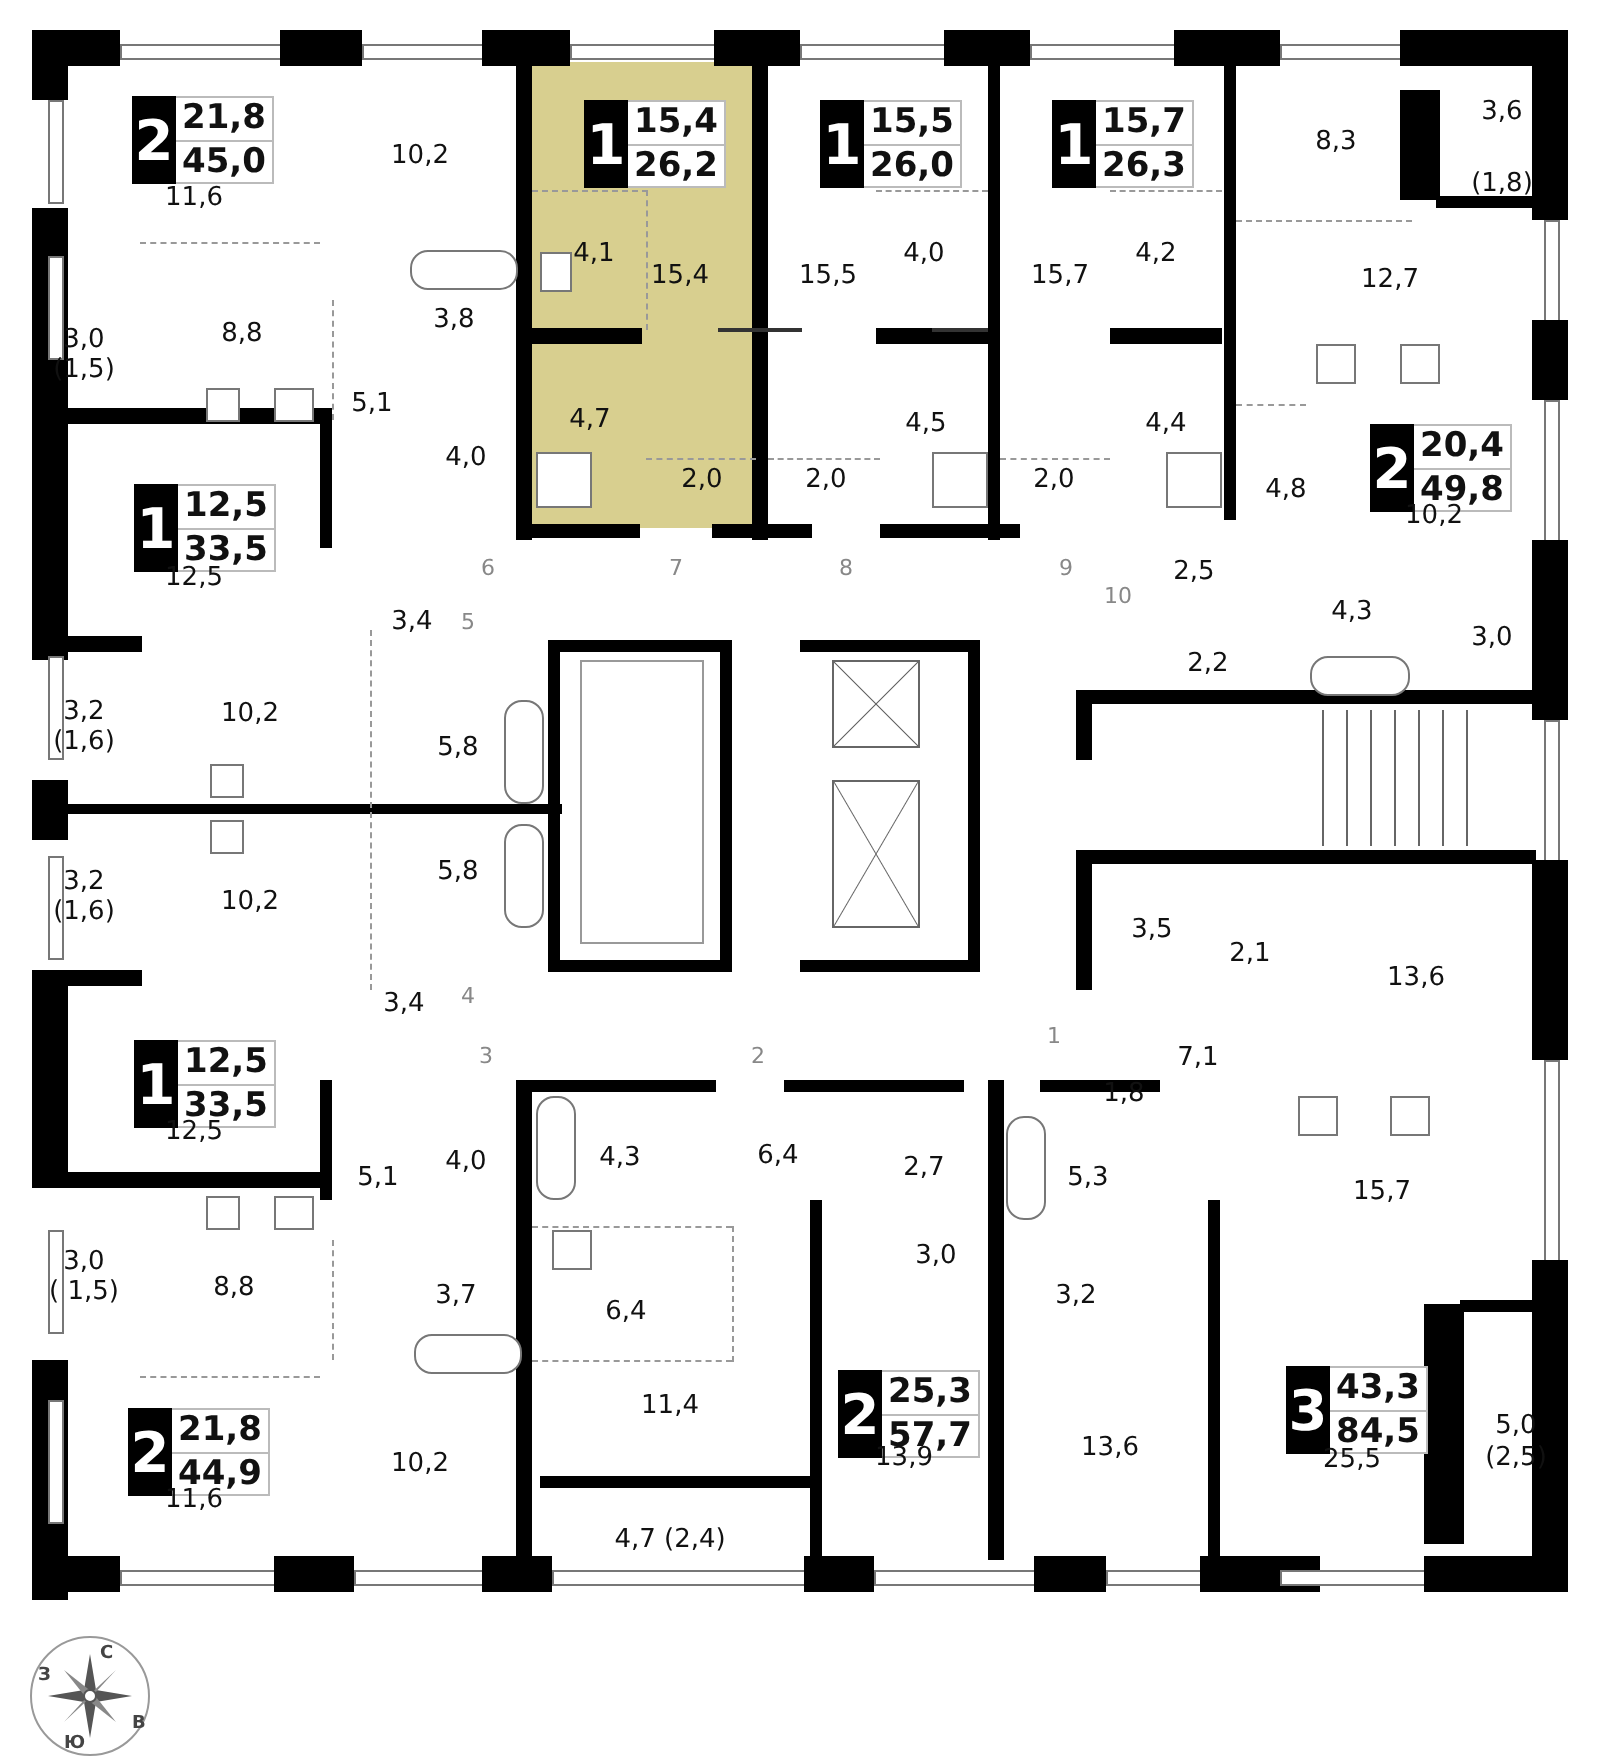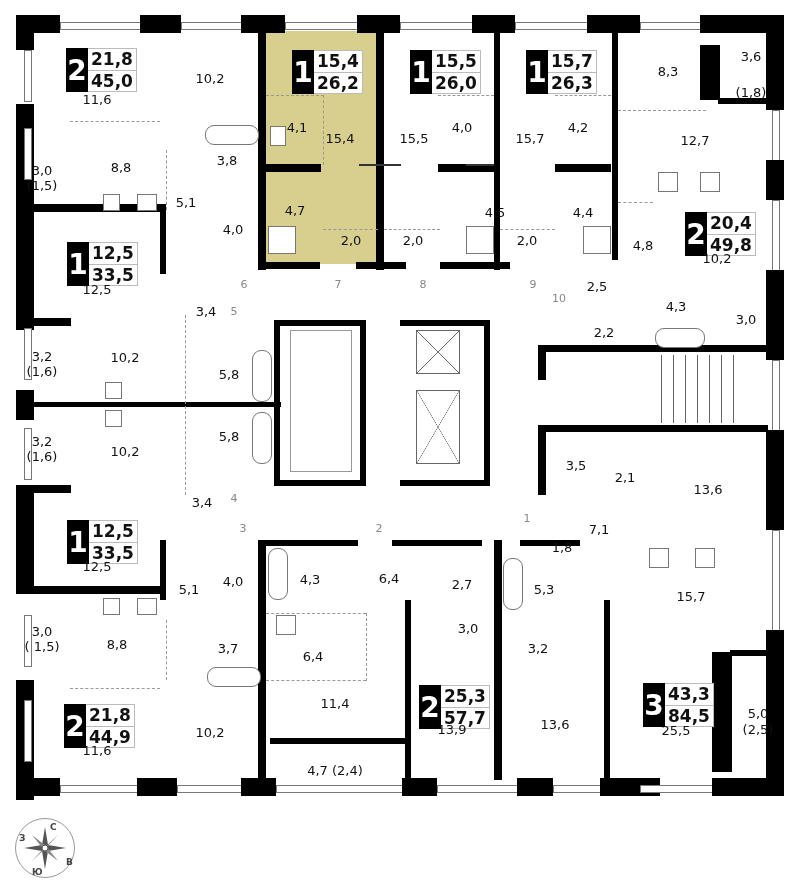"4,5" span.lbl { left: 495px -> 463px }
